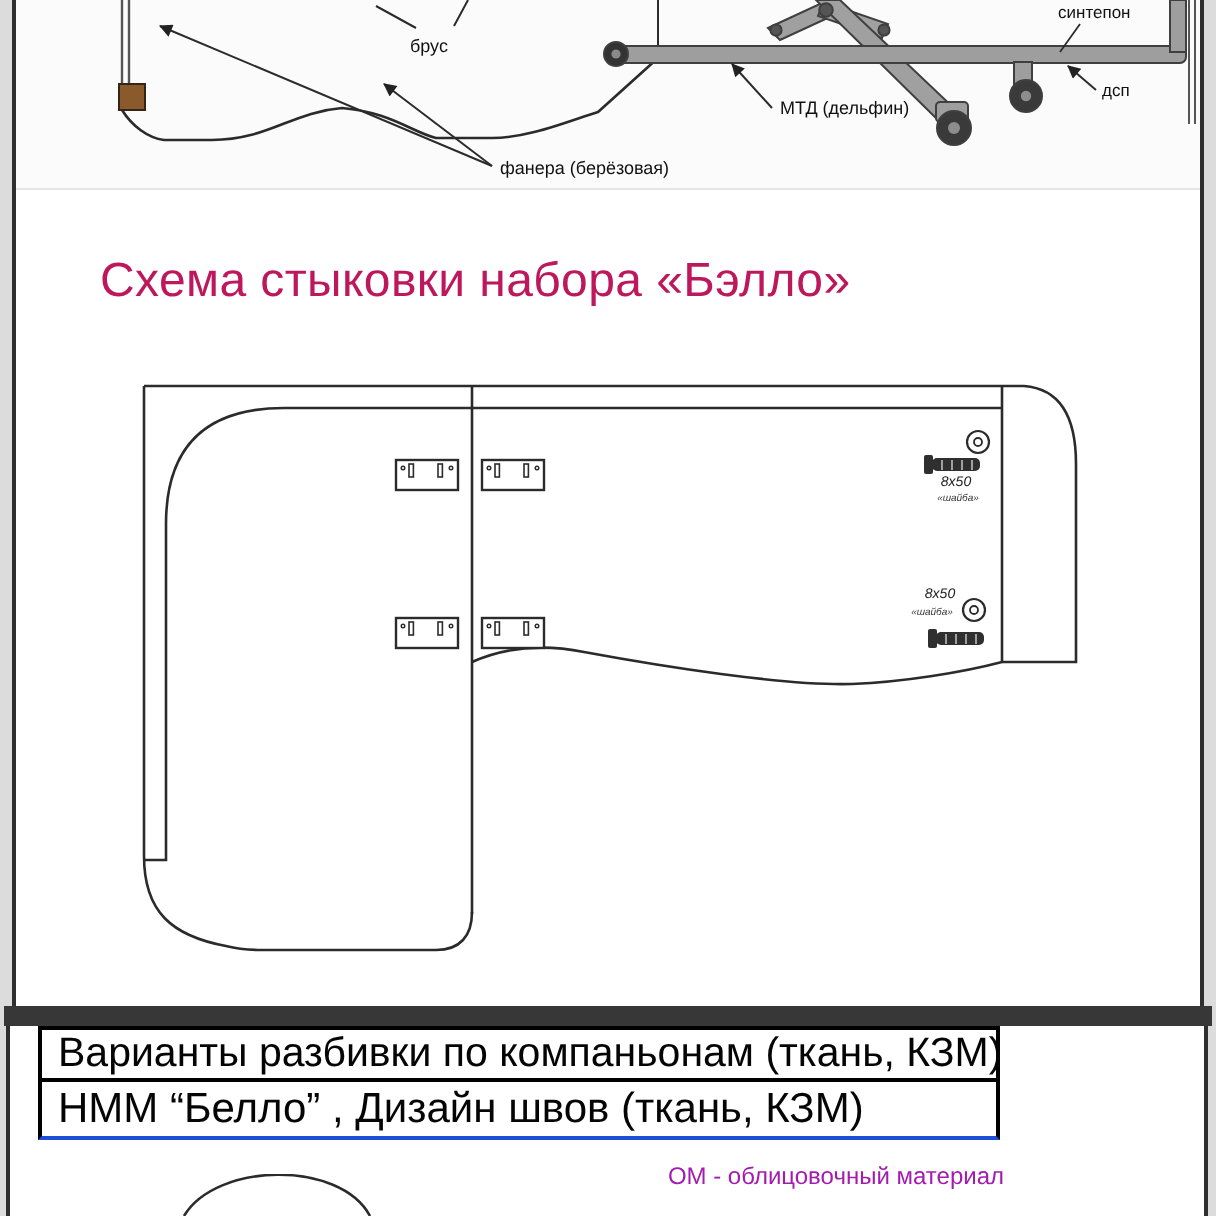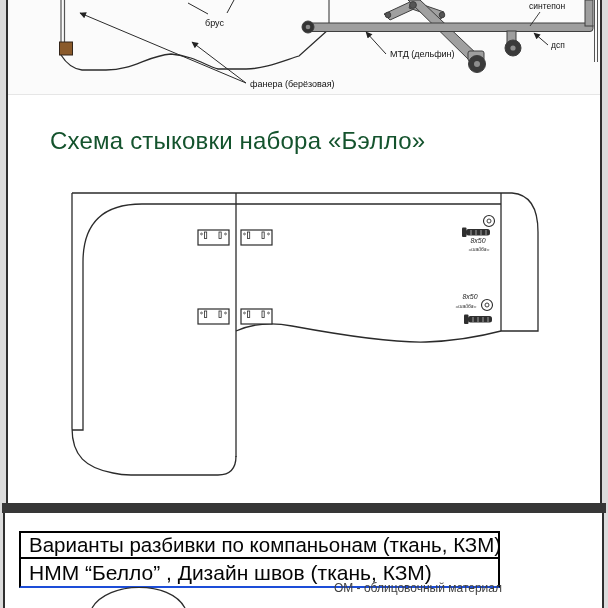"Схема стыковки набора «Бэлло»" .scheme-title { color: #14532d -> #be185d }
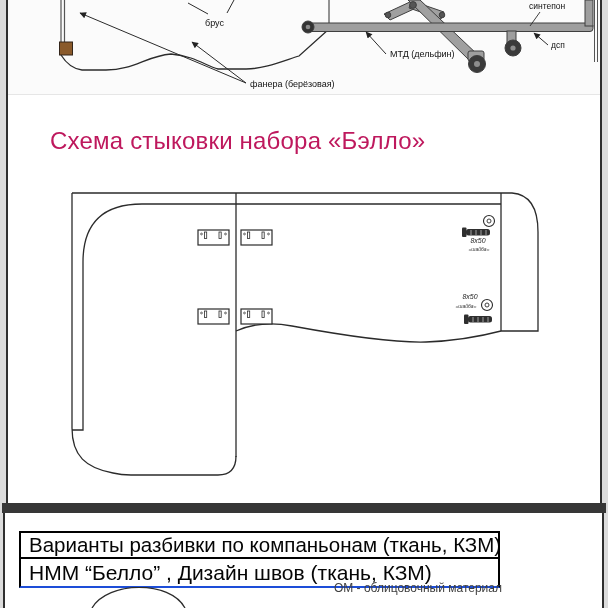"Варианты разбивки по компаньонам (ткань," .h-table { top: 18px -> 0 }
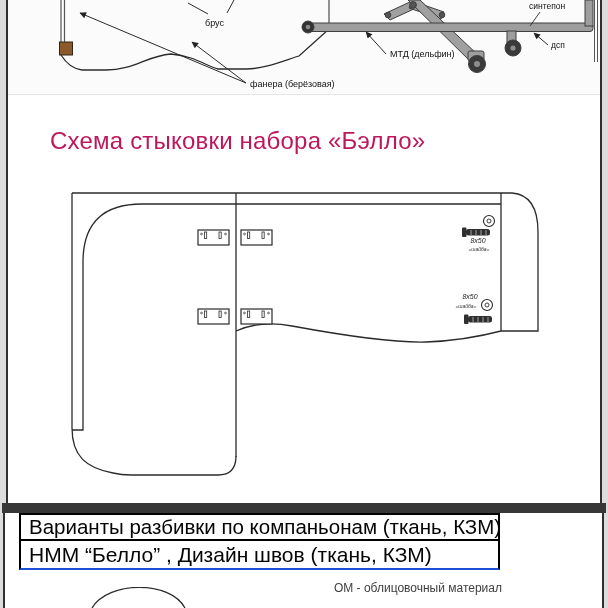"ОМ - облицовочный материал" .om-note { color: #404040 -> #a21caf }
